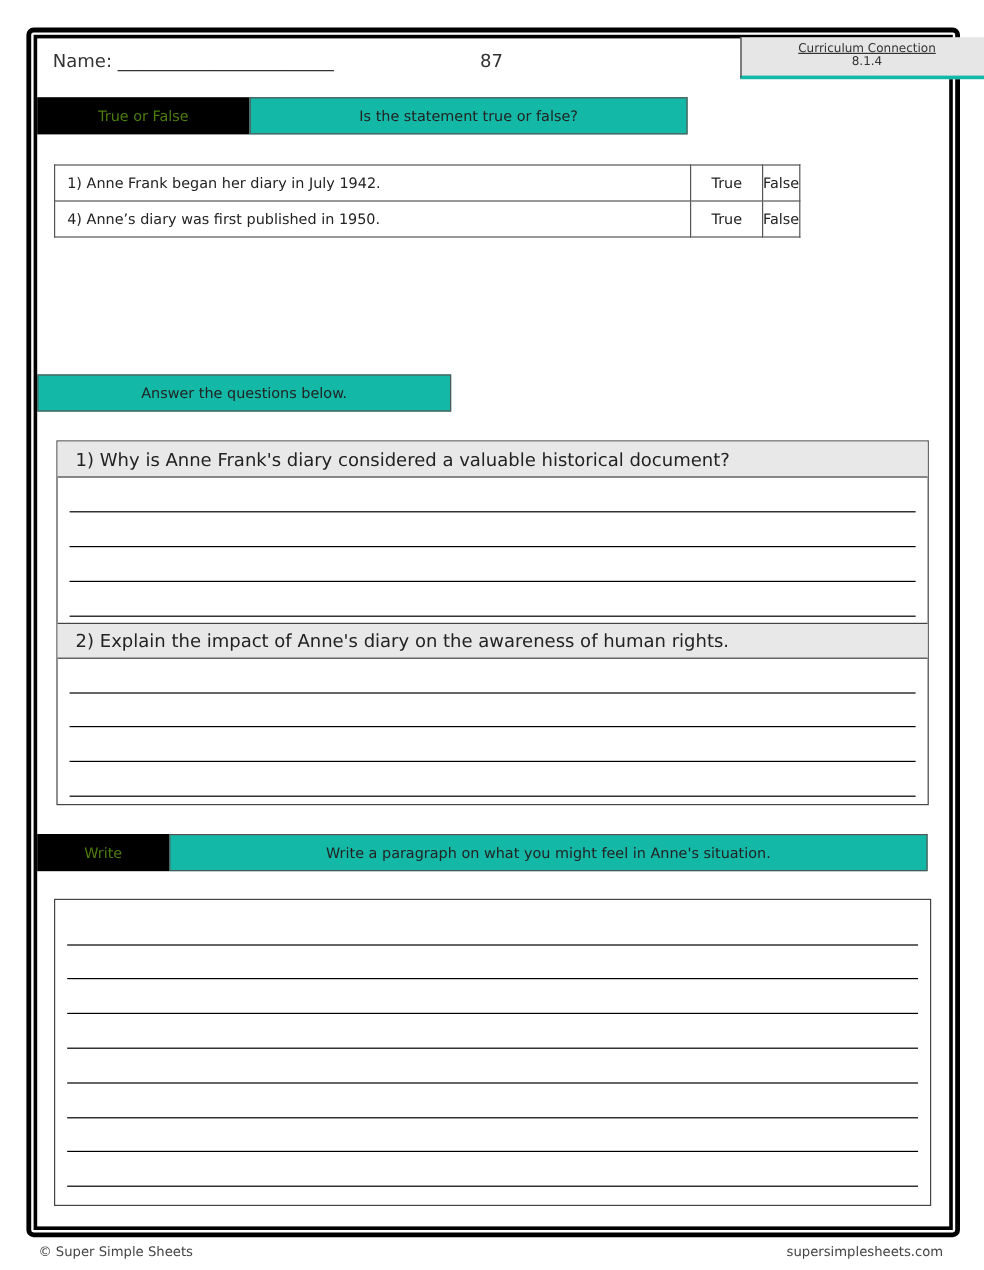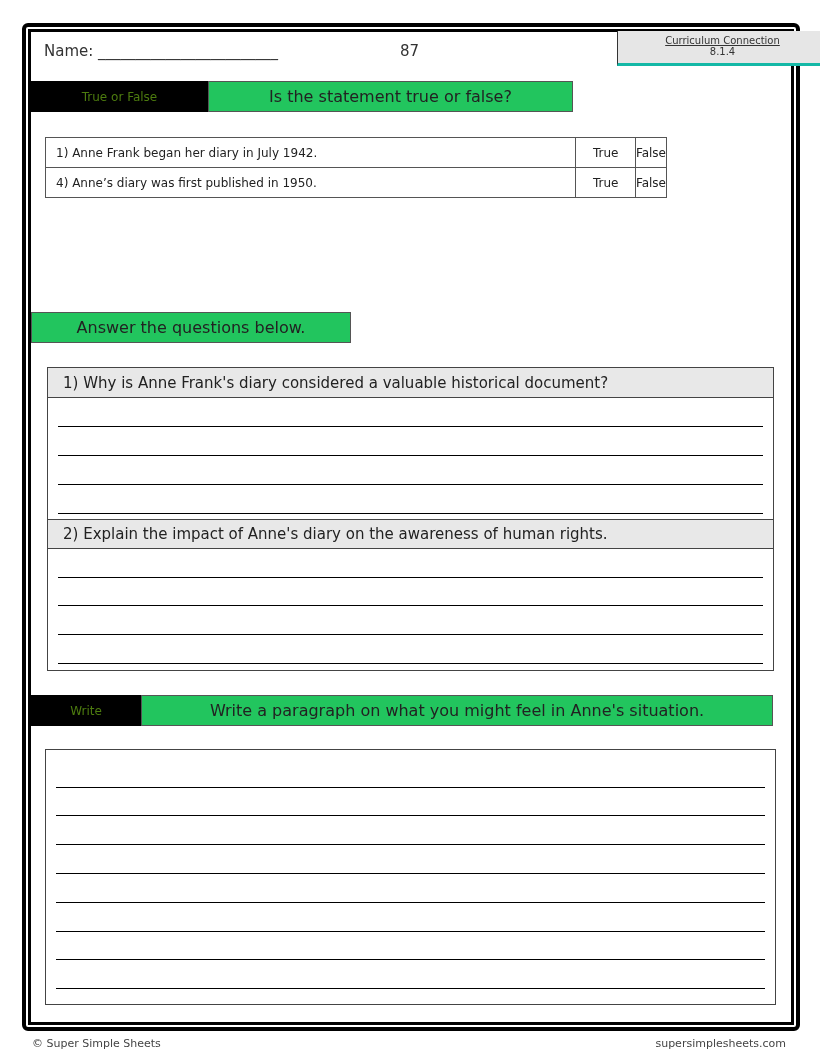"Is the statement true or" .section-inst { background: #22c55e -> #14b8a6; font-size: 16px -> 12px }
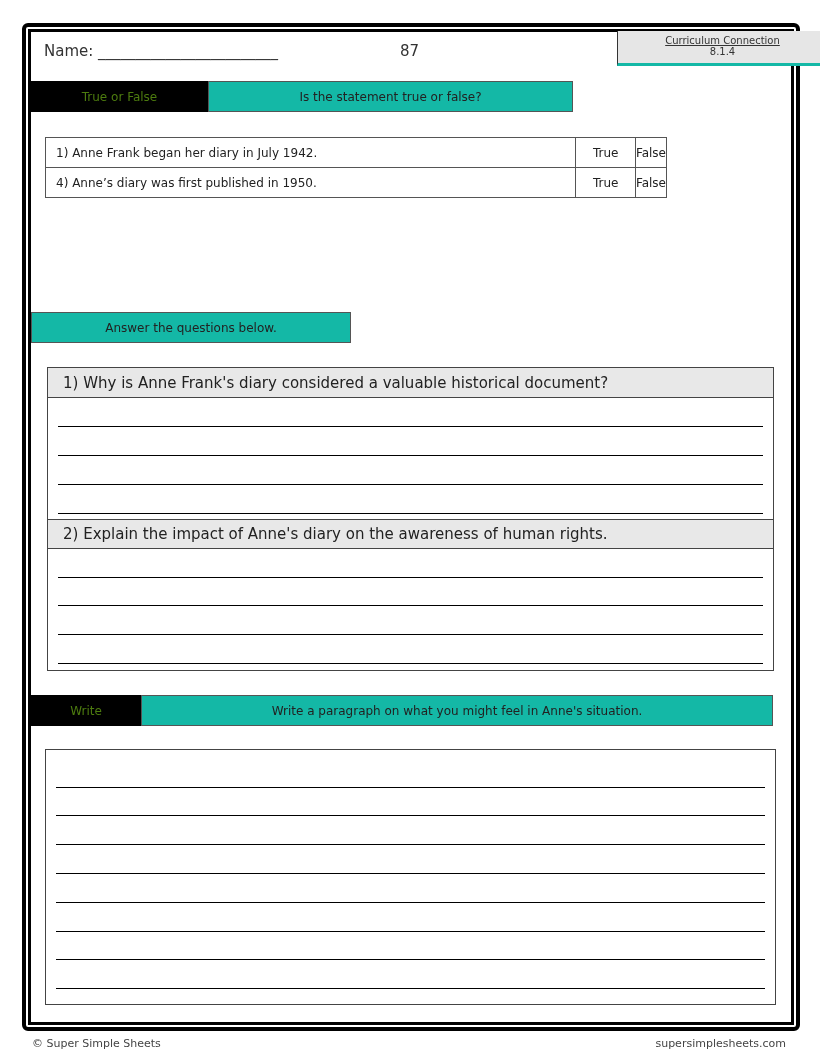"Answer the questions below." div.section-inst { width: 320px -> 345px }
